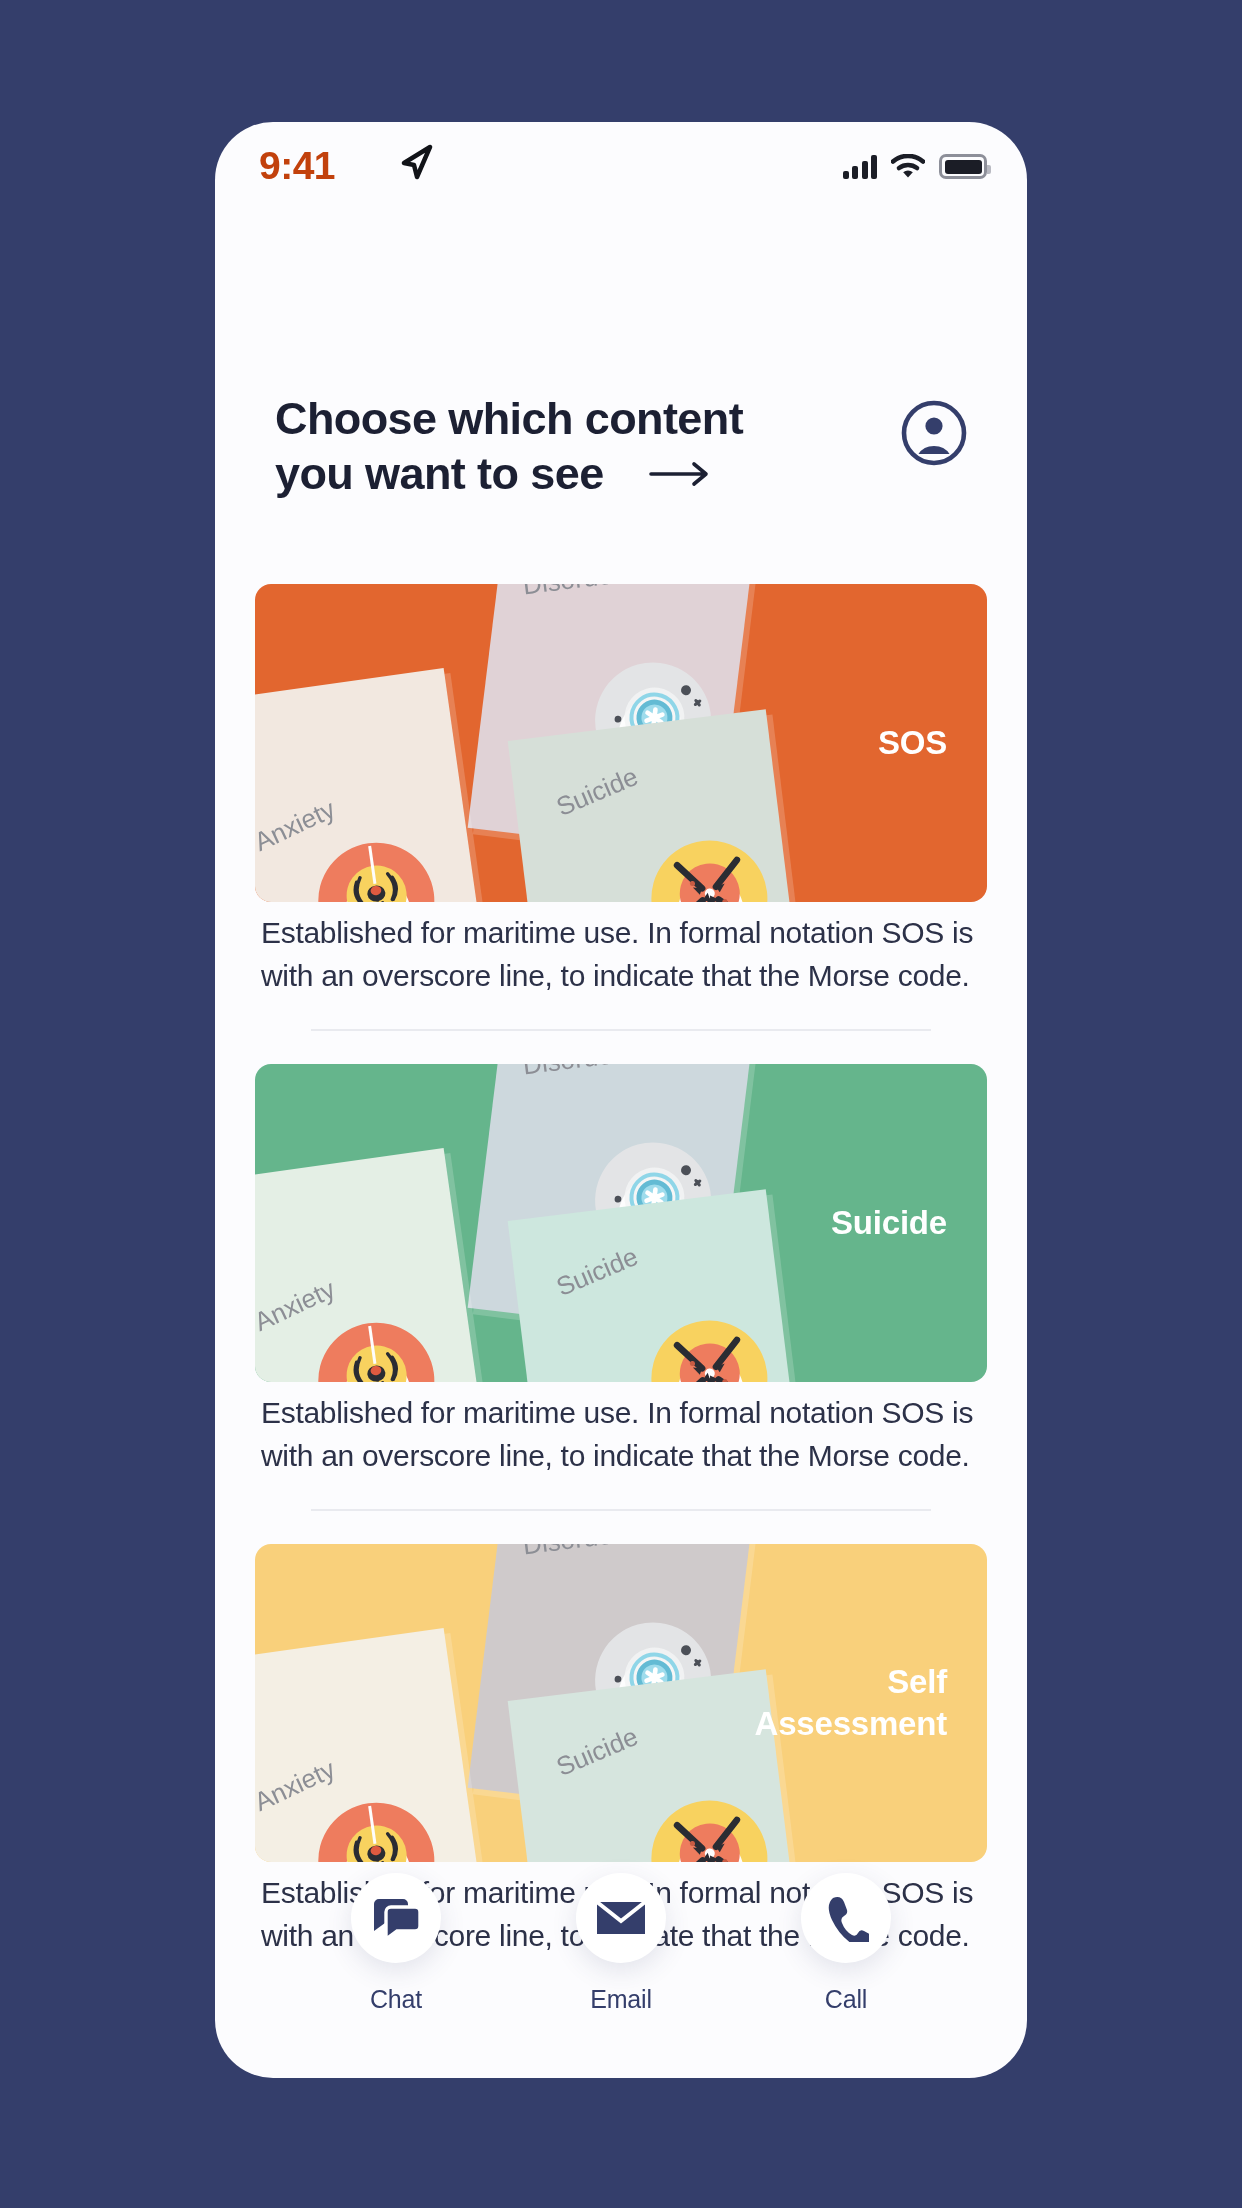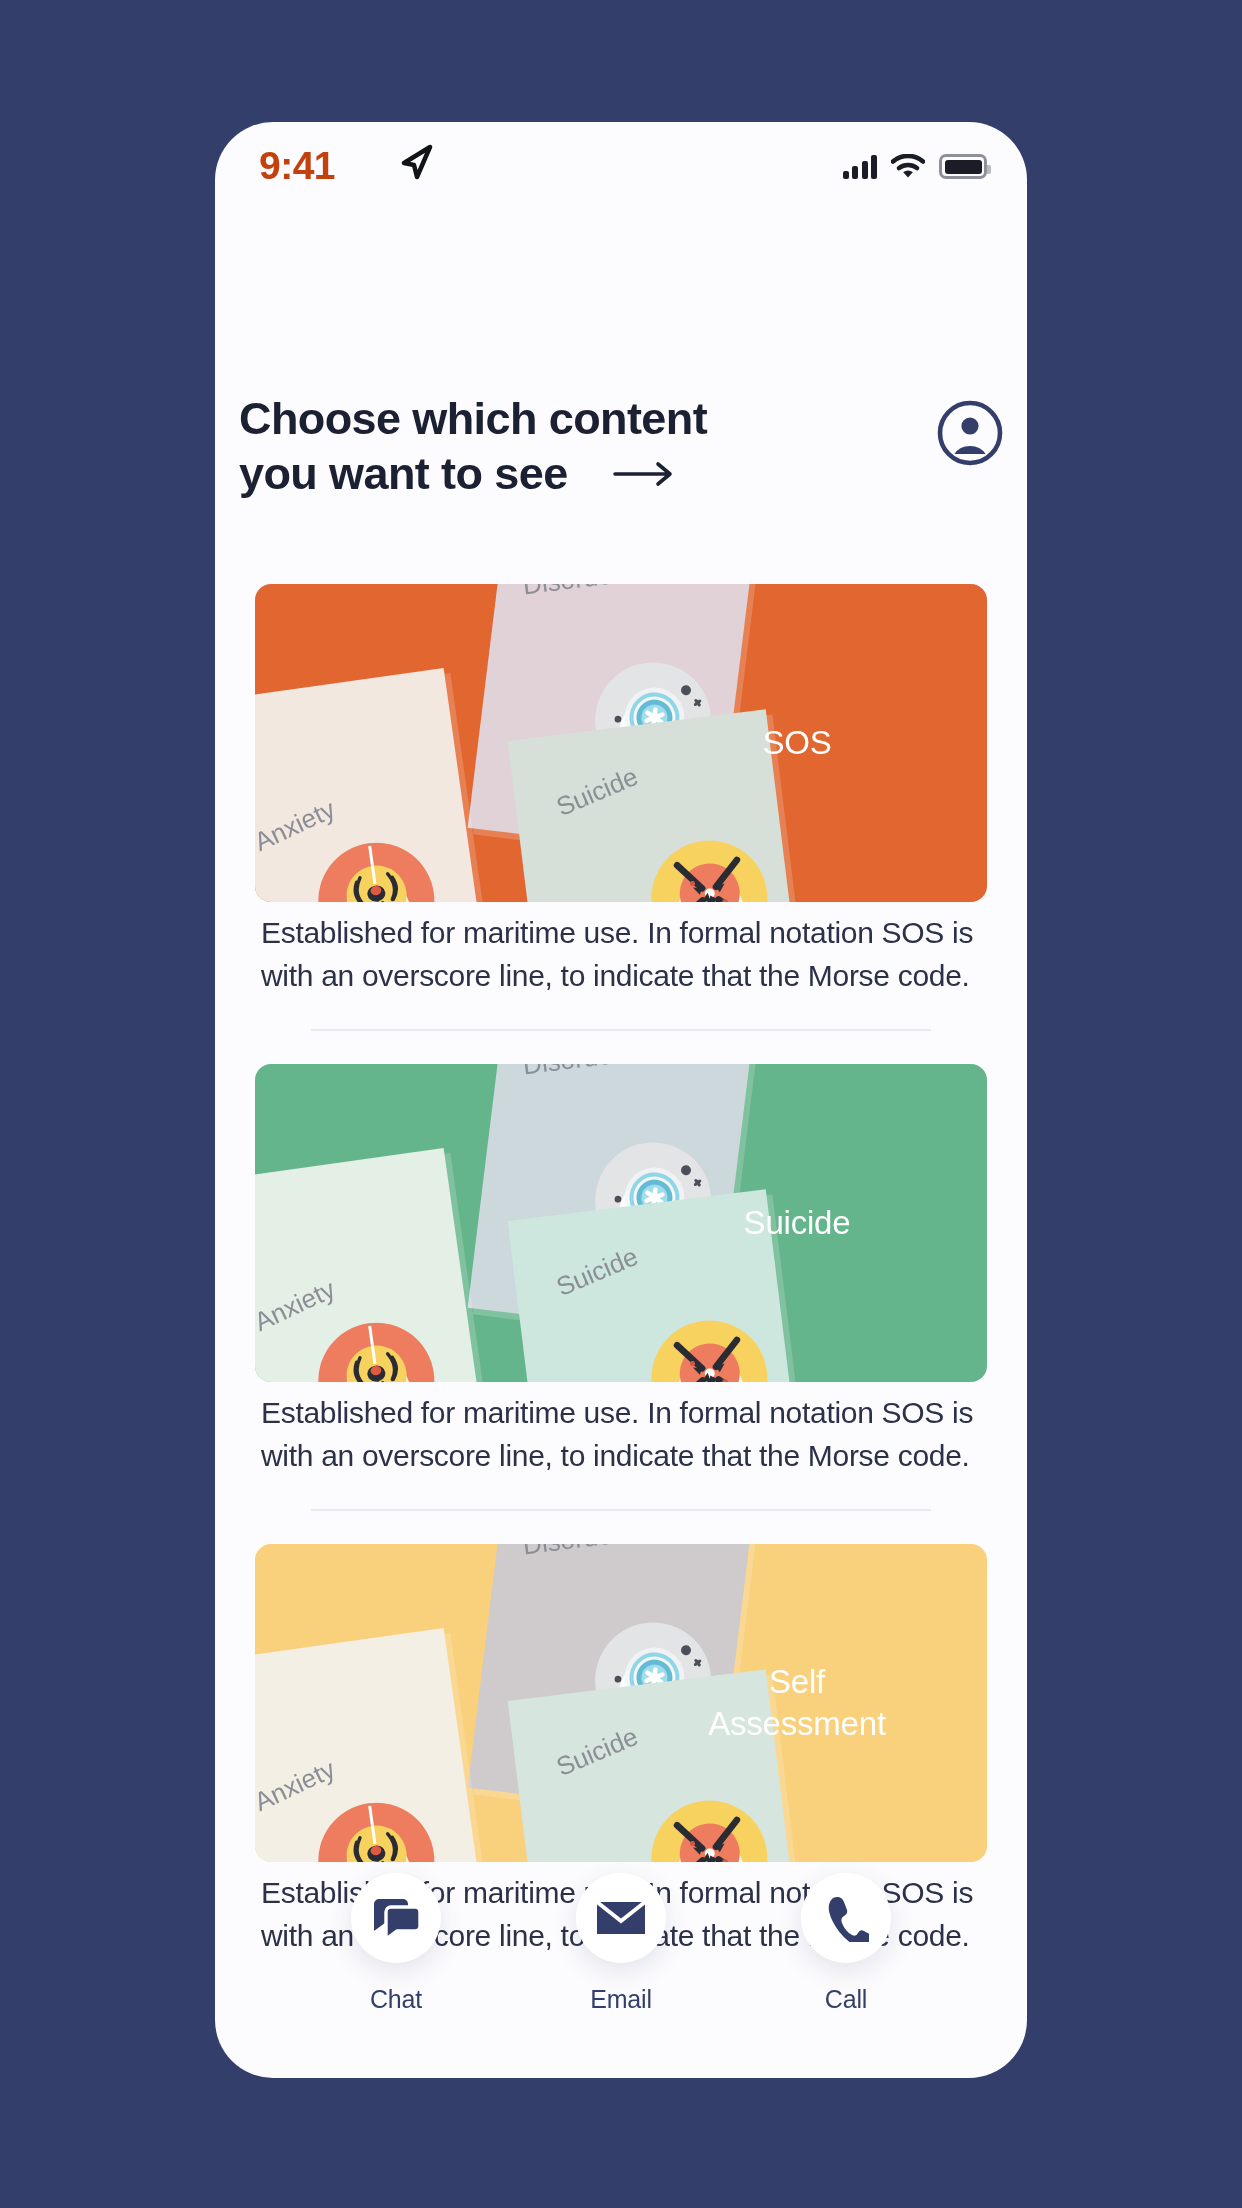"Choose which content" #header { padding: 0 24px -> 0 60px }
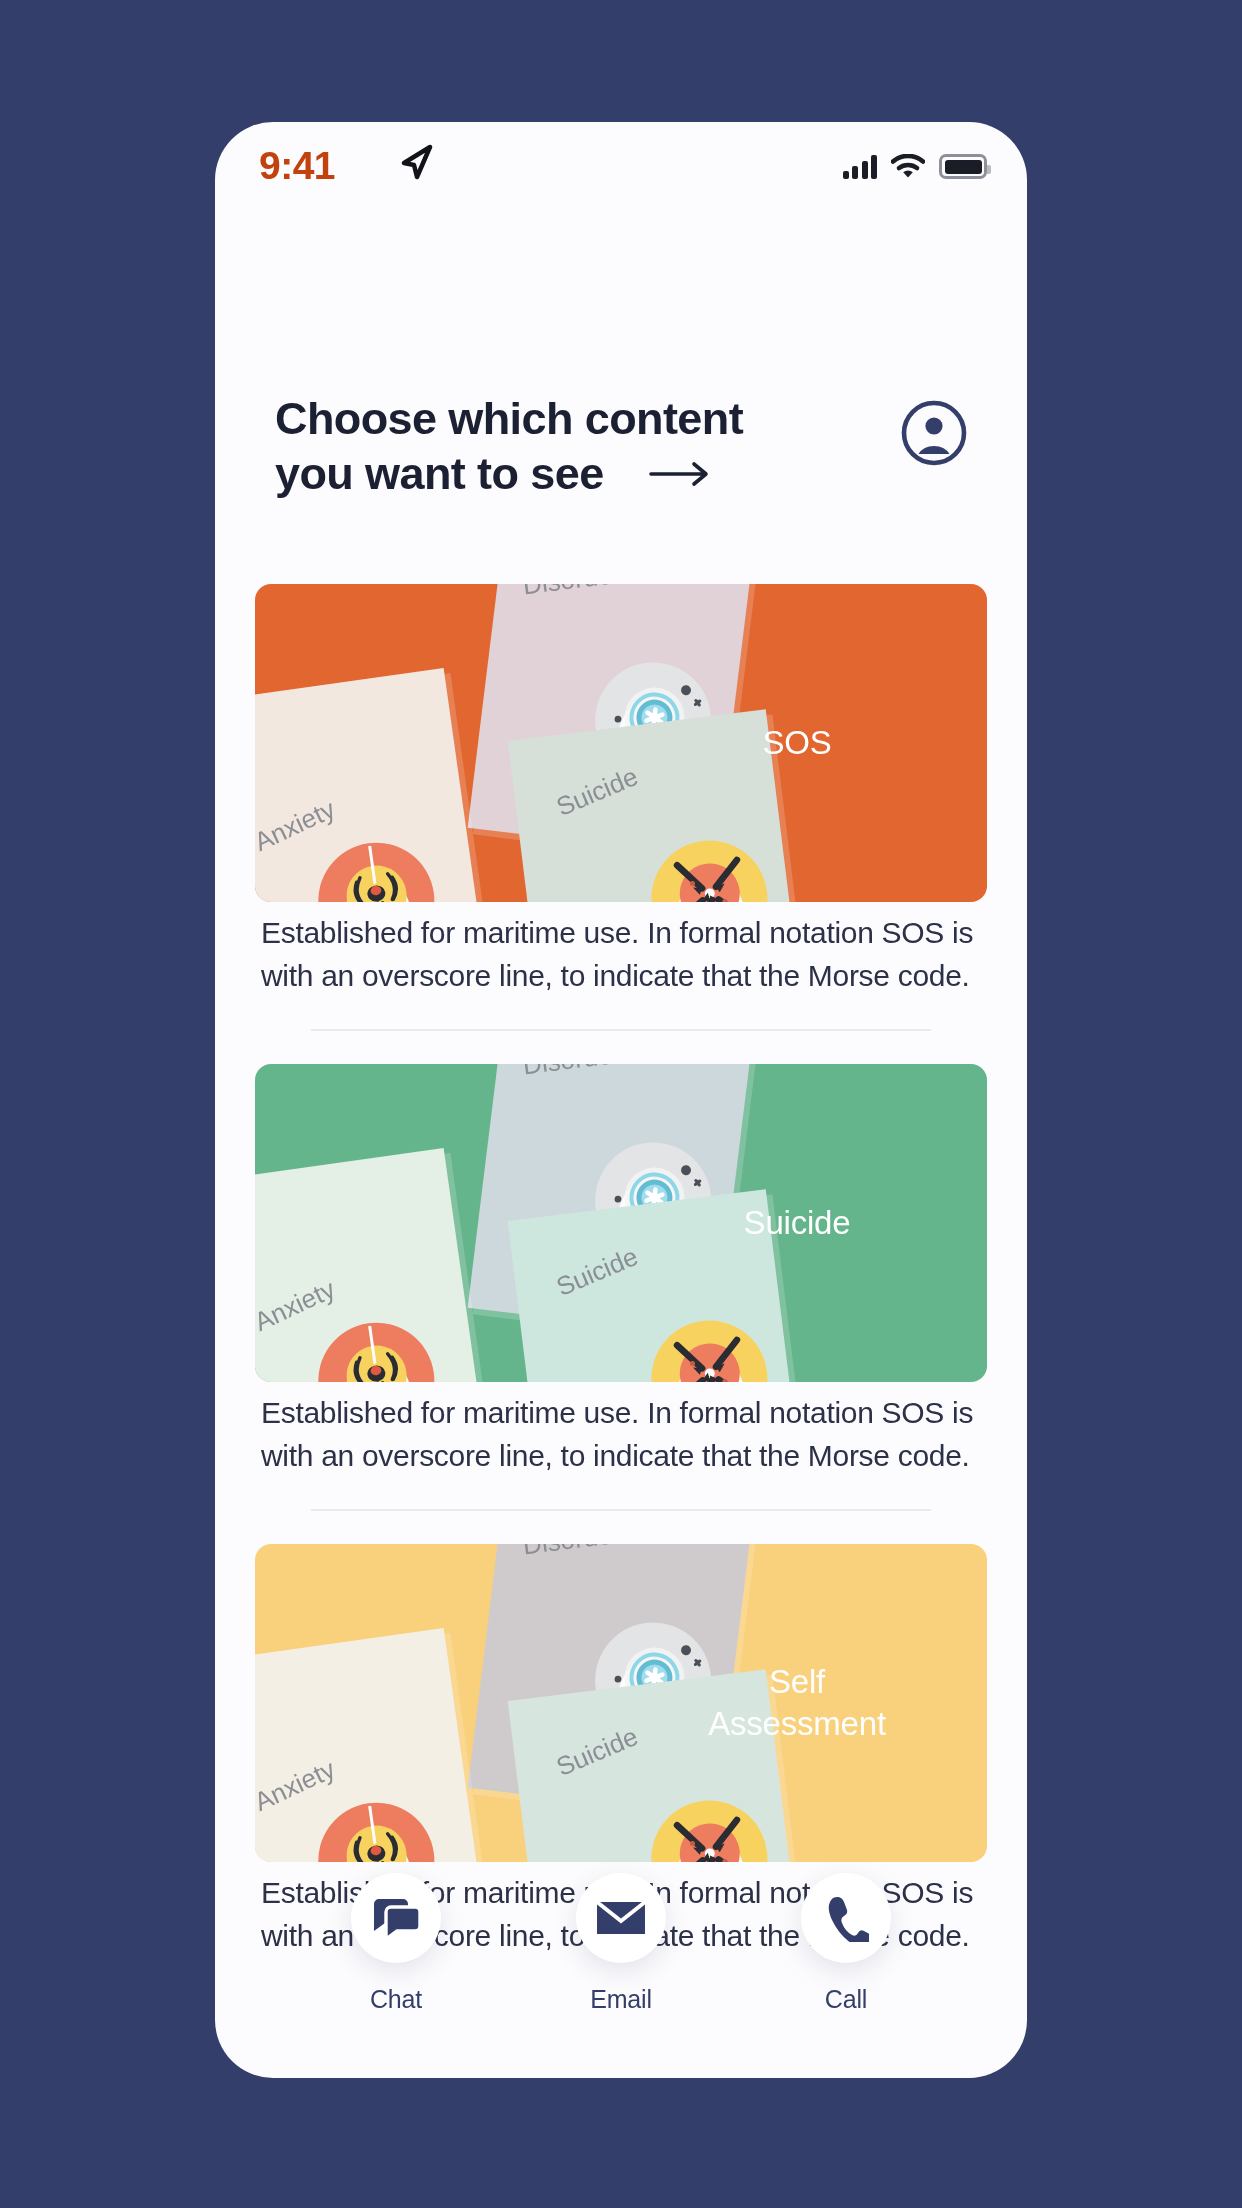"SOS" .card-label { font-weight: normal -> bold; text-align: center -> right }
